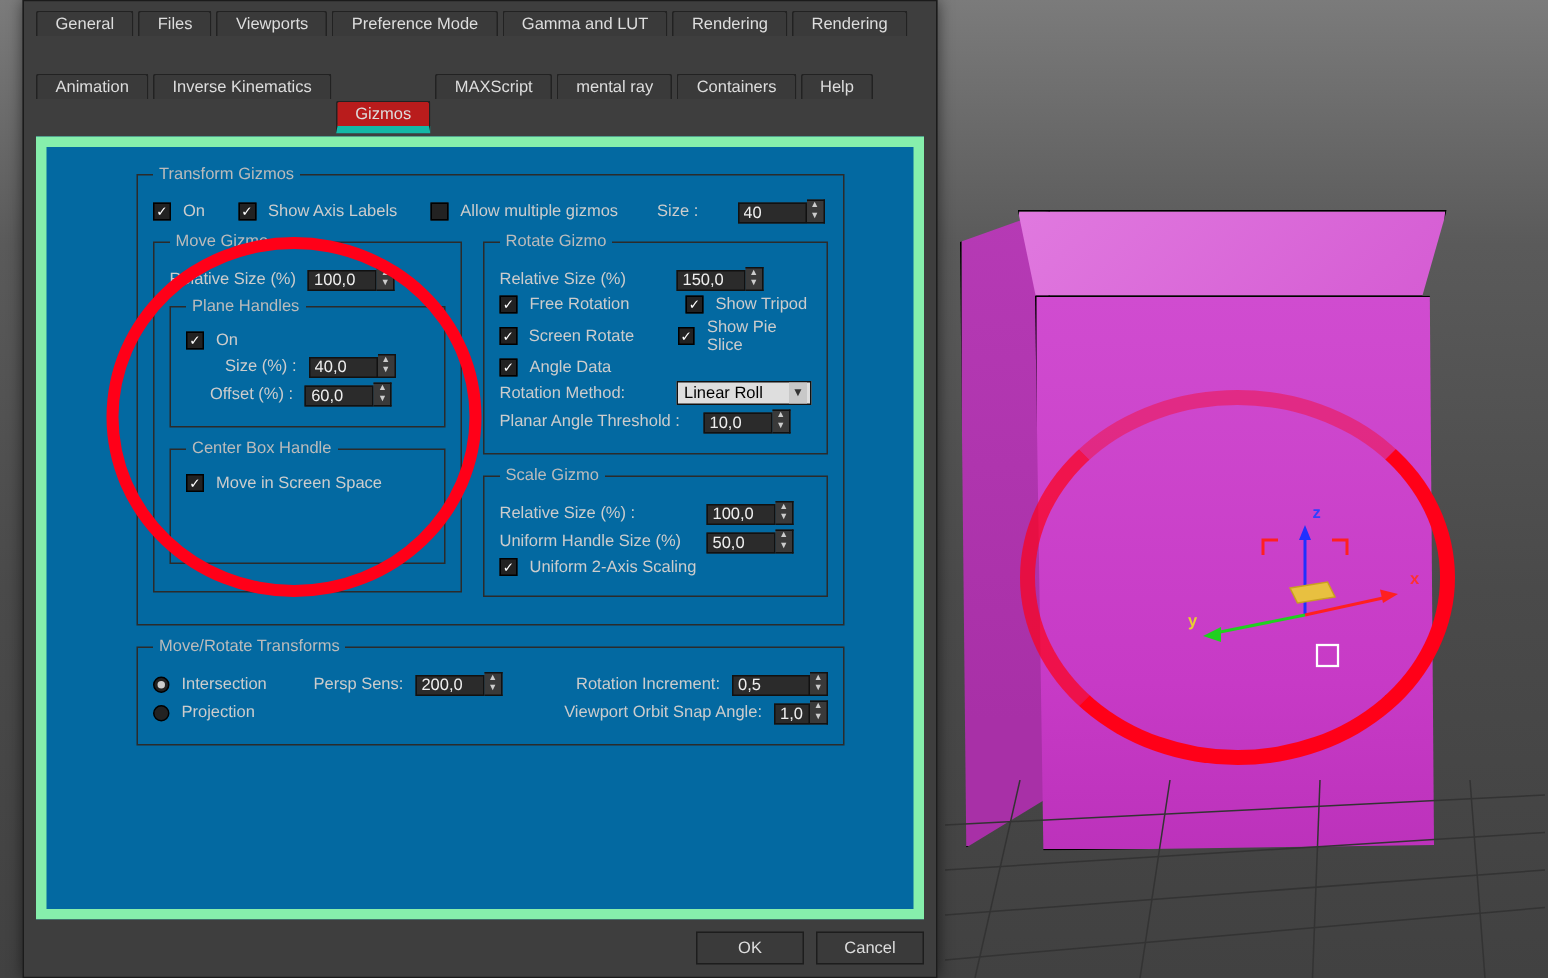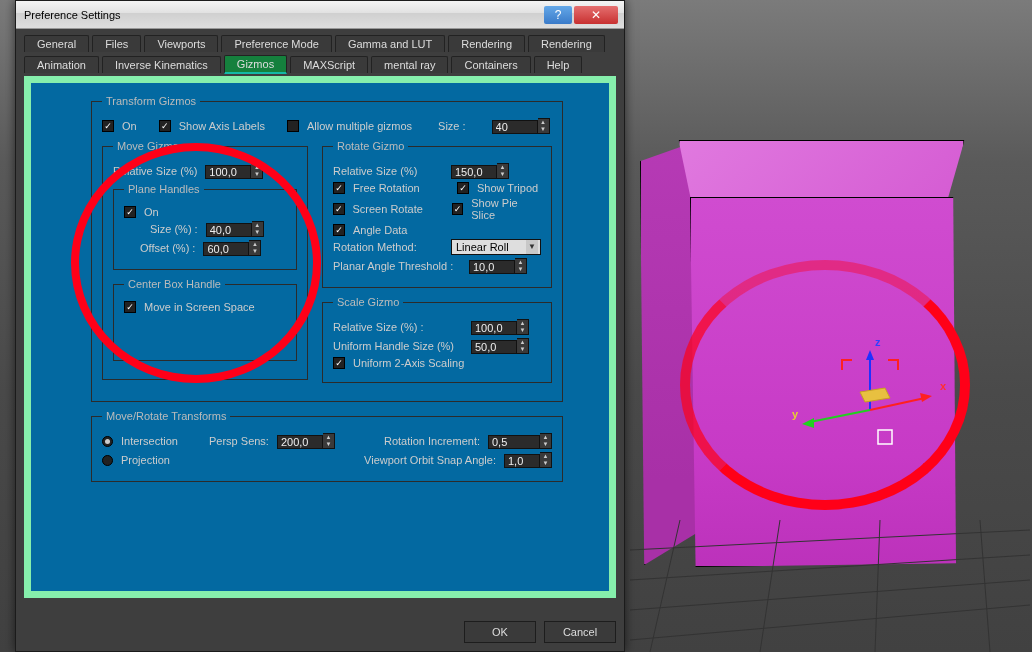"Preference Settings" div.titlebar { html: <div> <span>Preference Settings</span> <span></span> <span>?</span> <span>✕</span> </div> -> none }
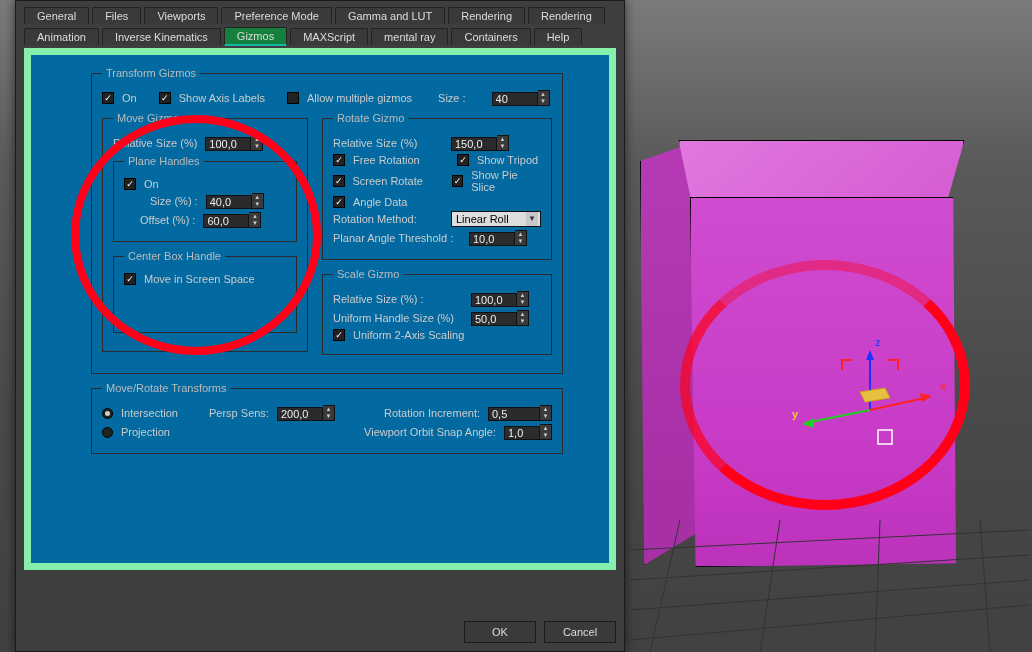"Gizmos" .tab.active { background: #15803d -> #b91c1c; border-bottom: 2px solid #14b8a6 -> 5px solid #14b8a6; margin-top: none -> 40px }
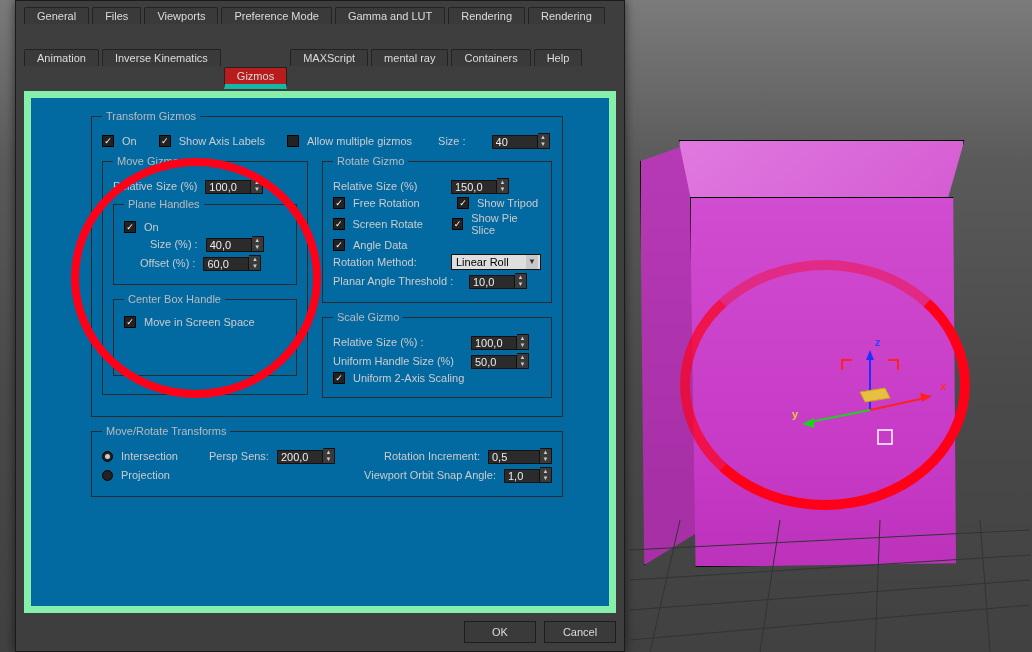"1,0" input { width: 36px -> 24px }
